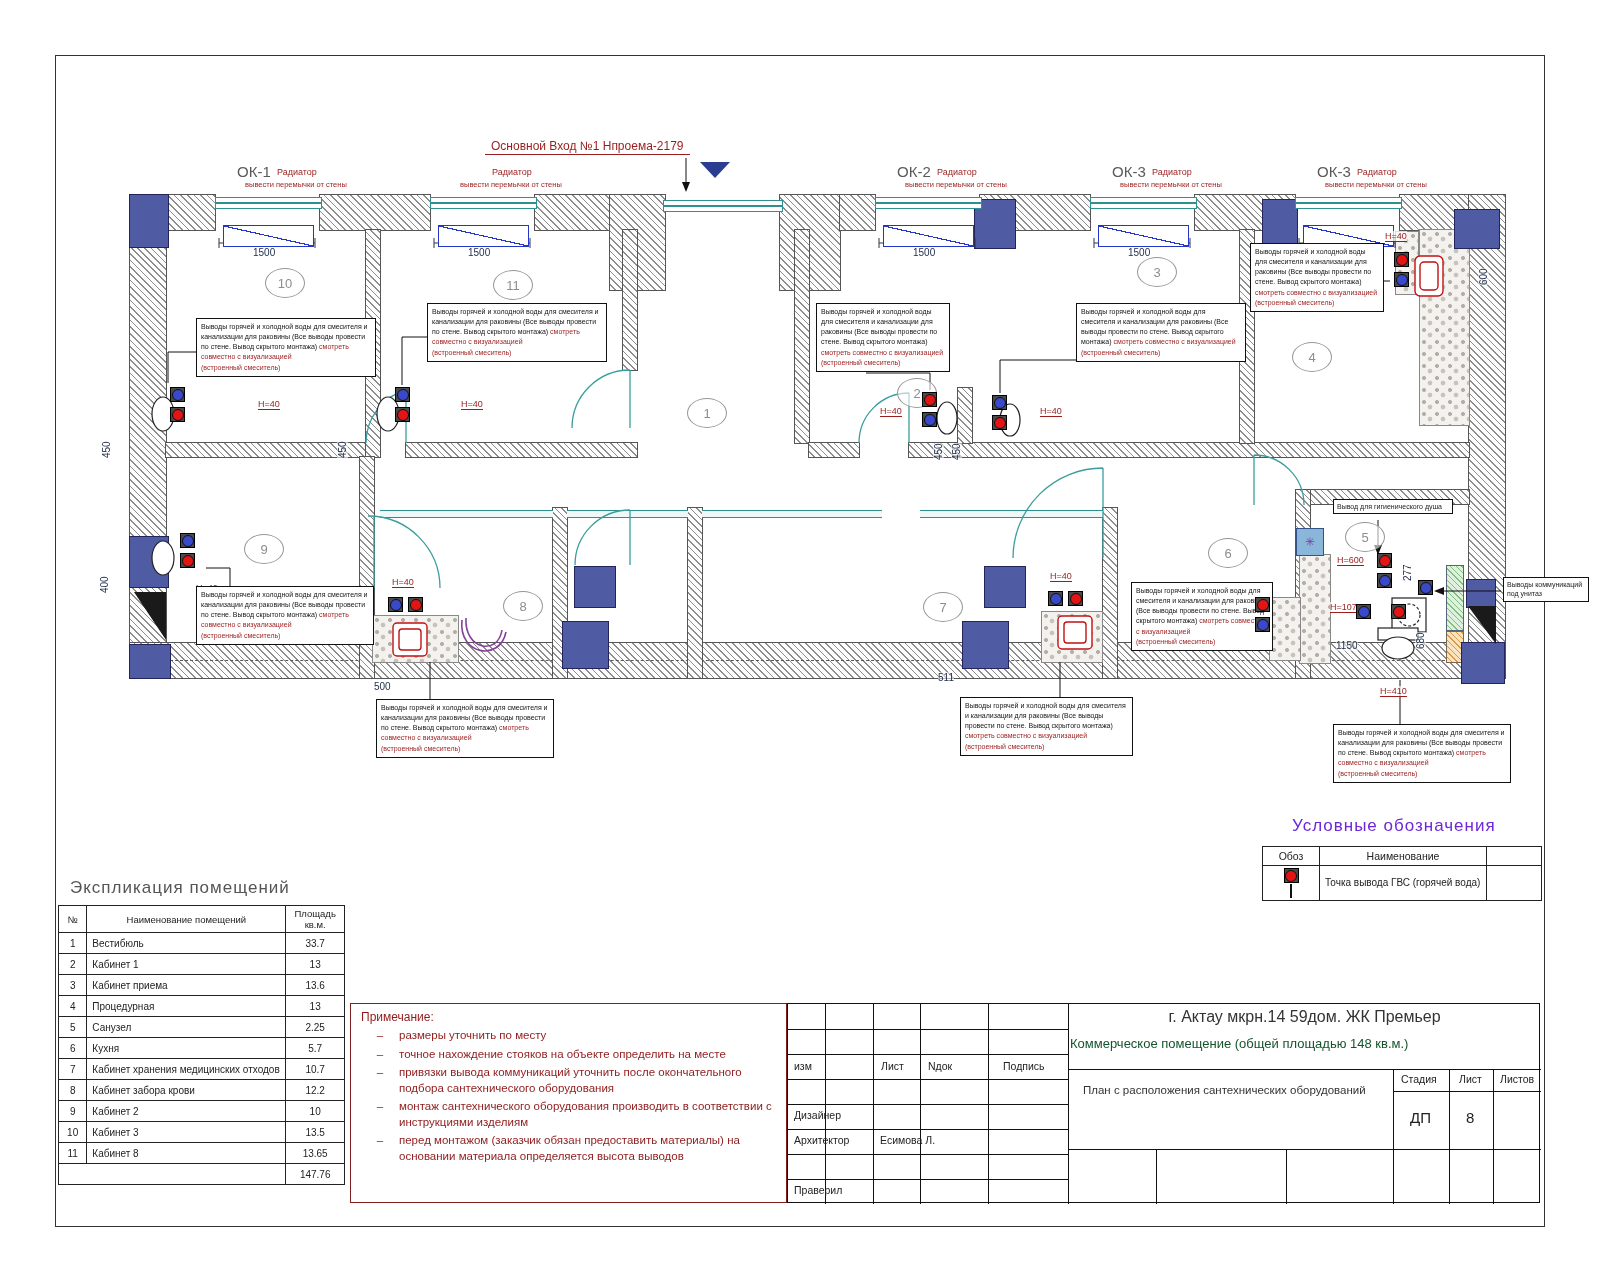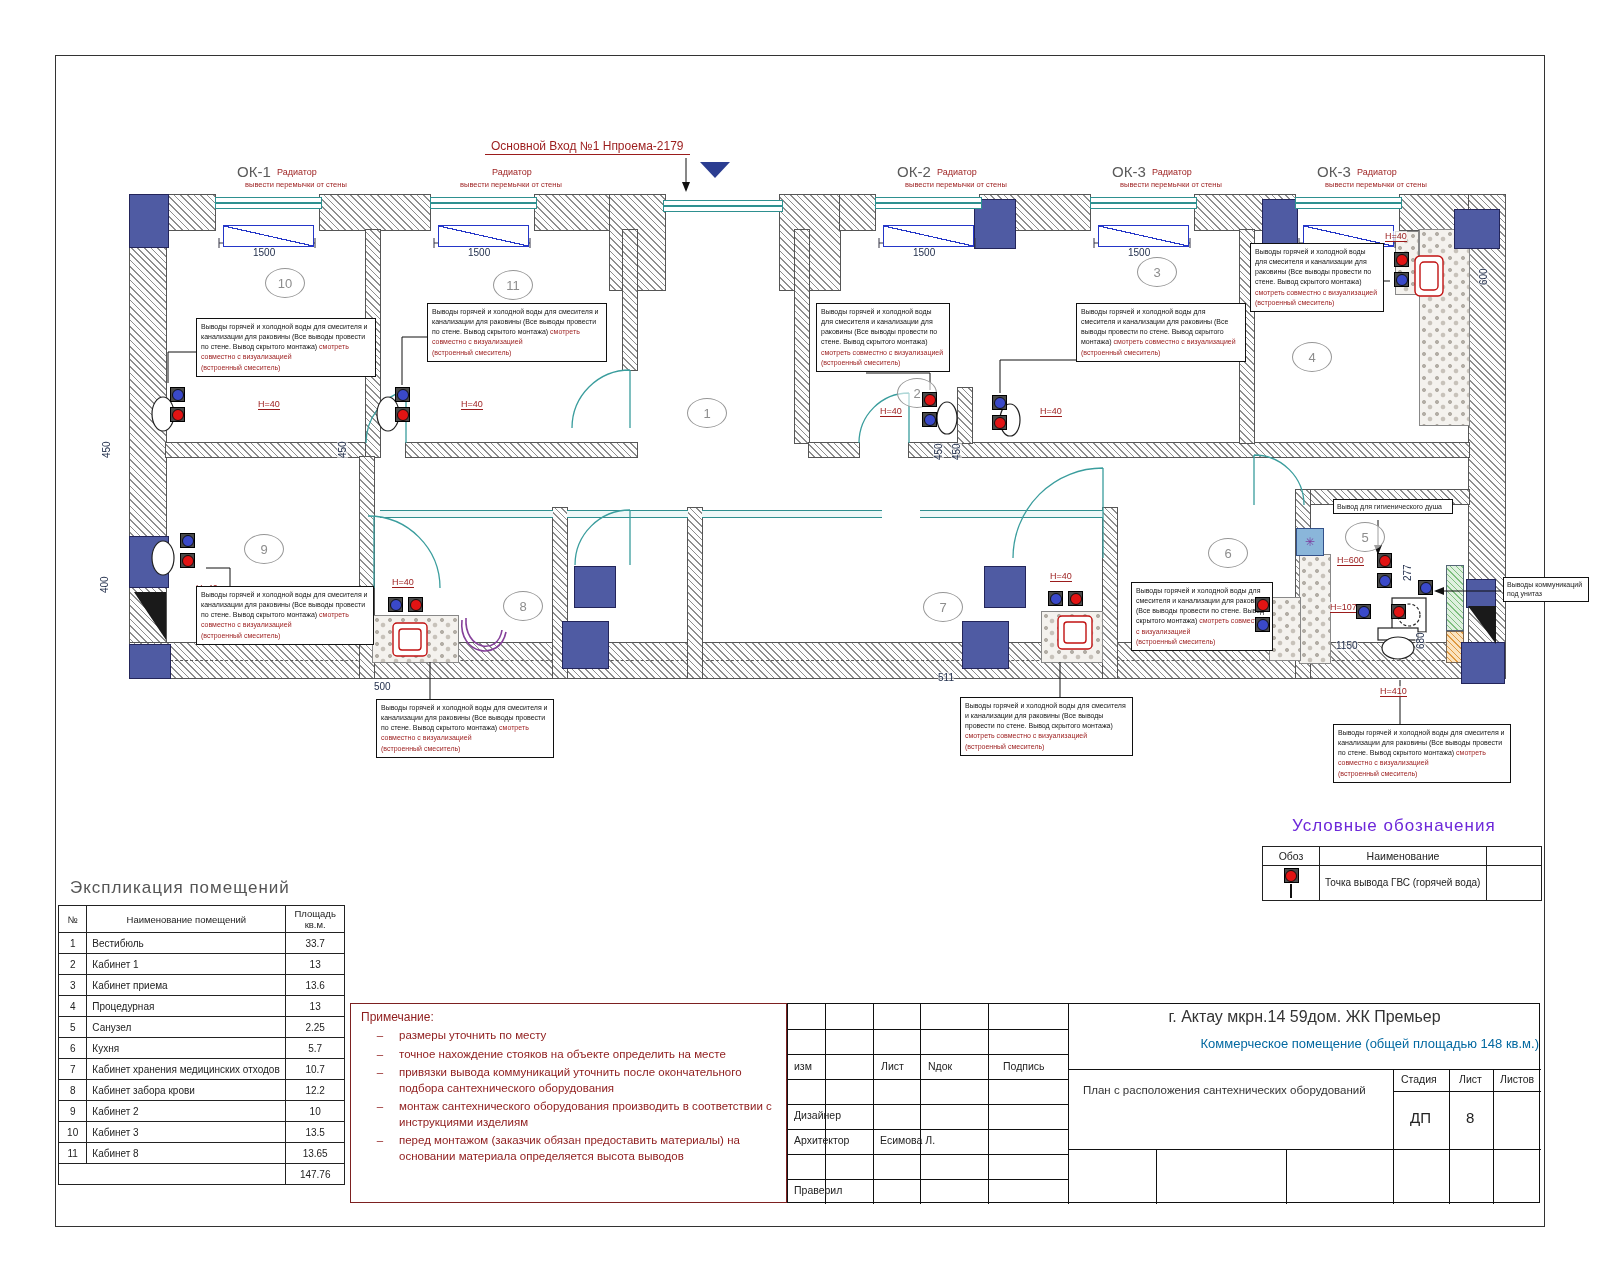"Коммерческое помещение (общей площадью" .tb .proj2 { color: #0369a1 -> #14532d; text-align: right -> left }
